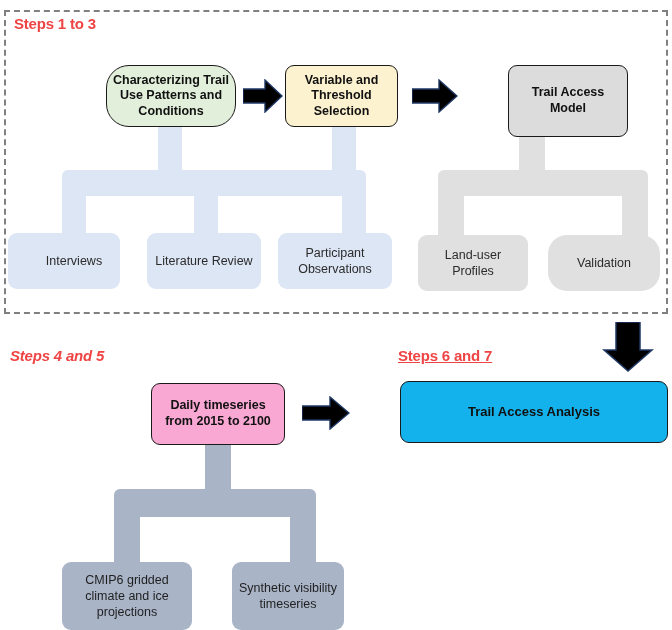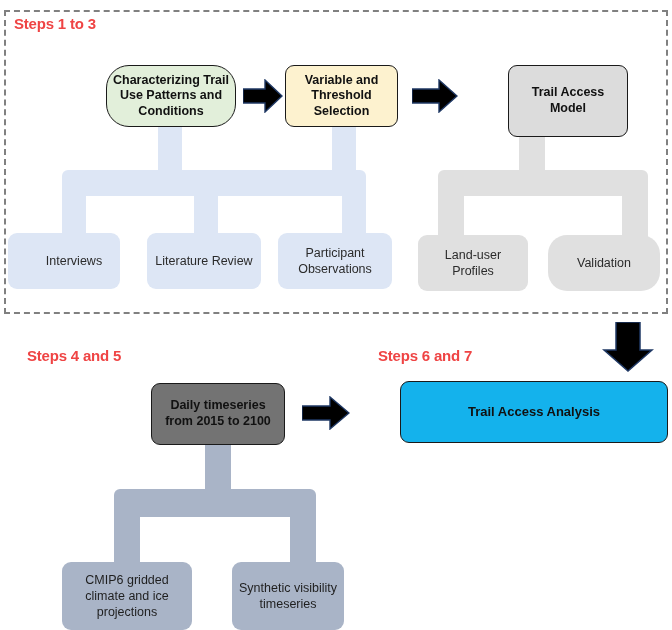"Steps 4 and 5" div.section-caption { font-style: none -> italic; left: 27px -> 10px }
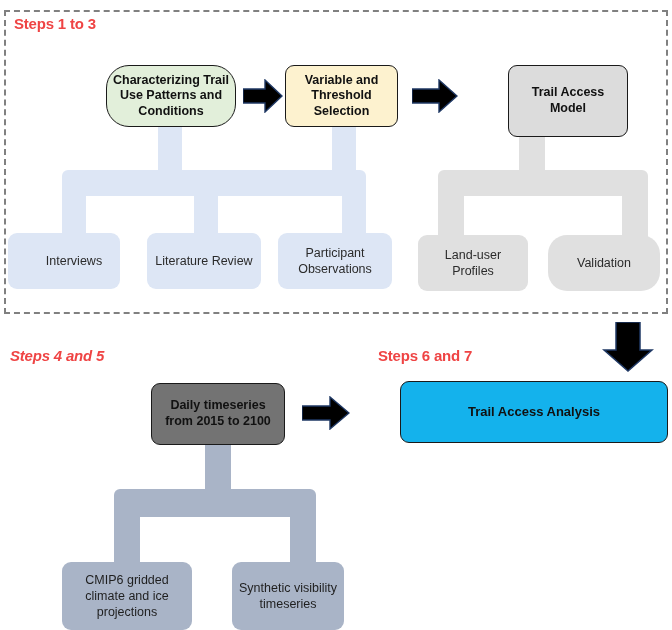"Steps 6 and 7" div.section-caption { left: 378px -> 398px; text-decoration: none -> underline }
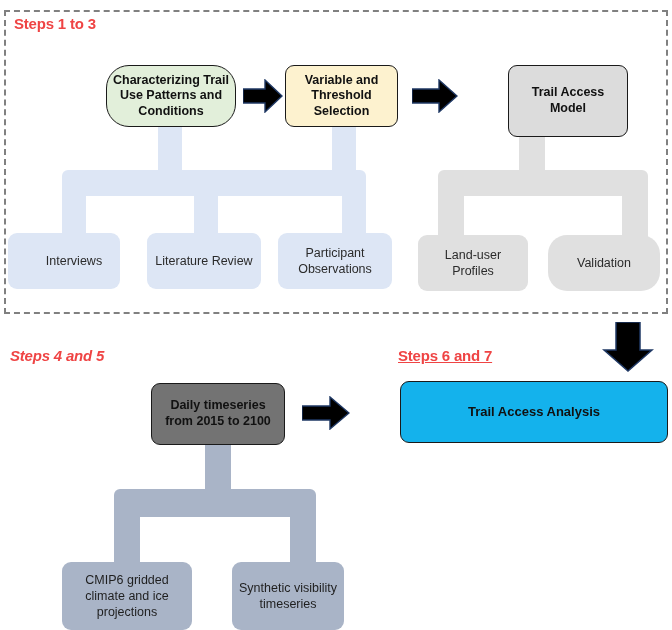"Daily timeseries from 2015 to" .node.slate { background: #737373 -> #f9a8d4 }
